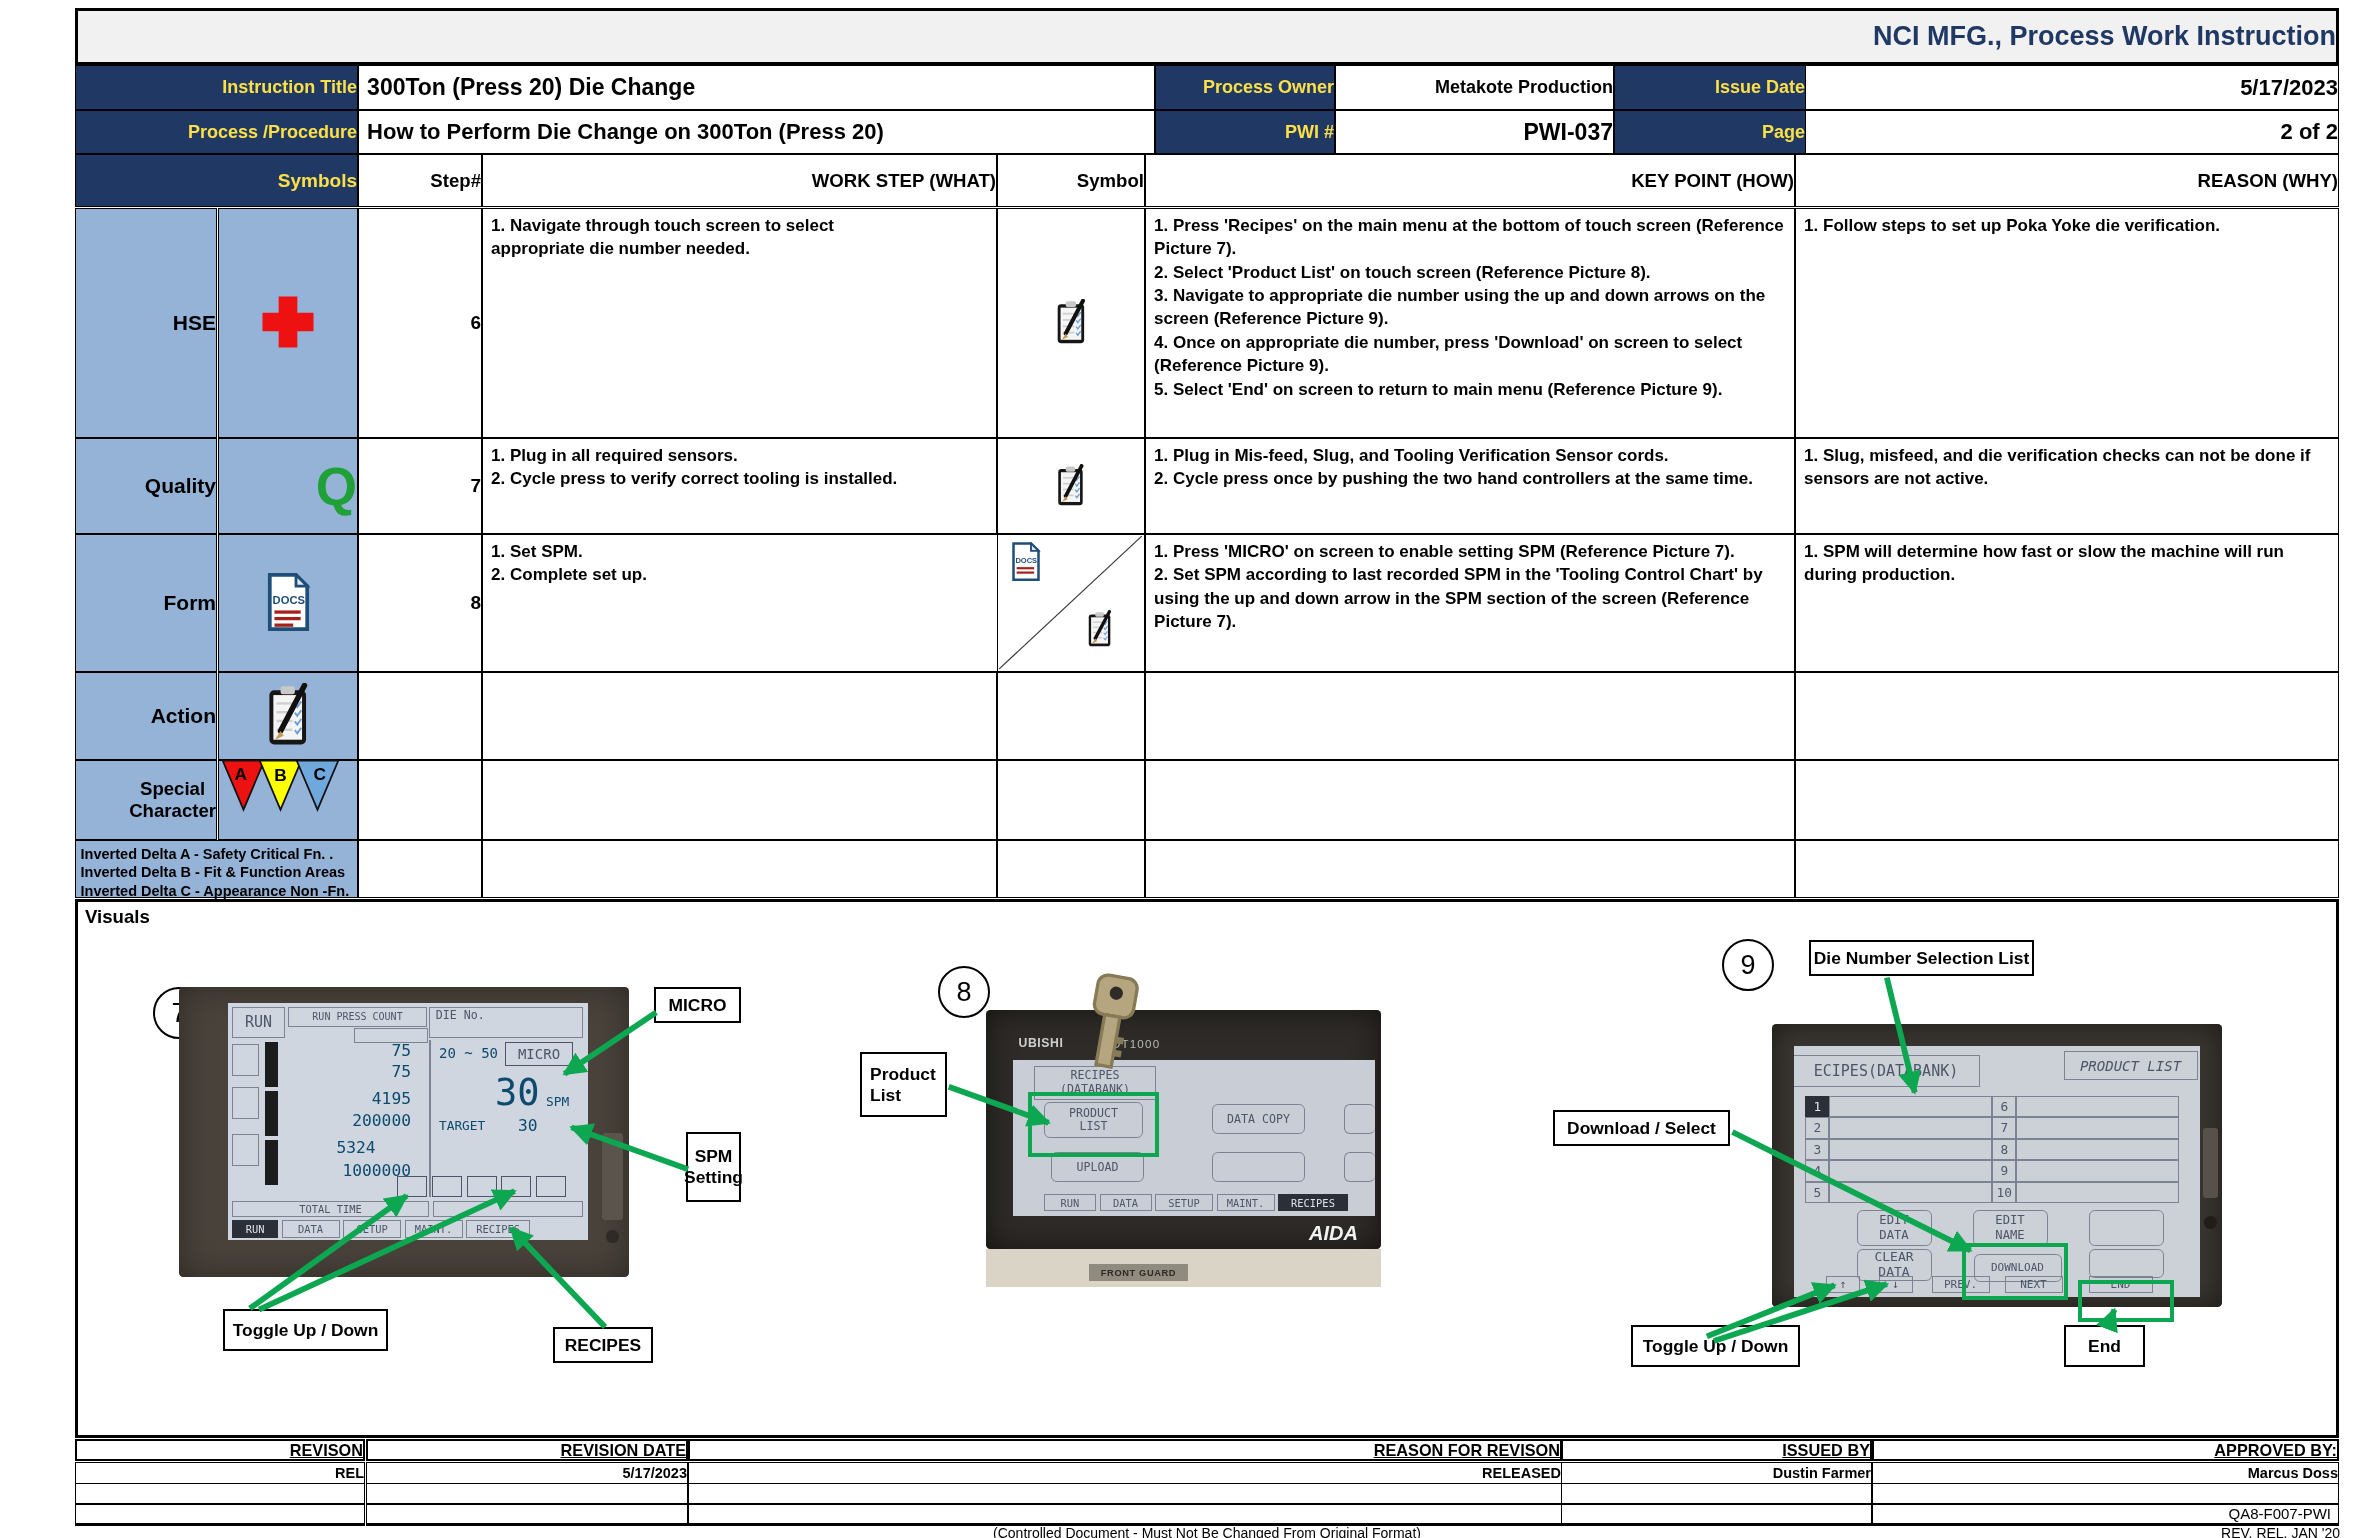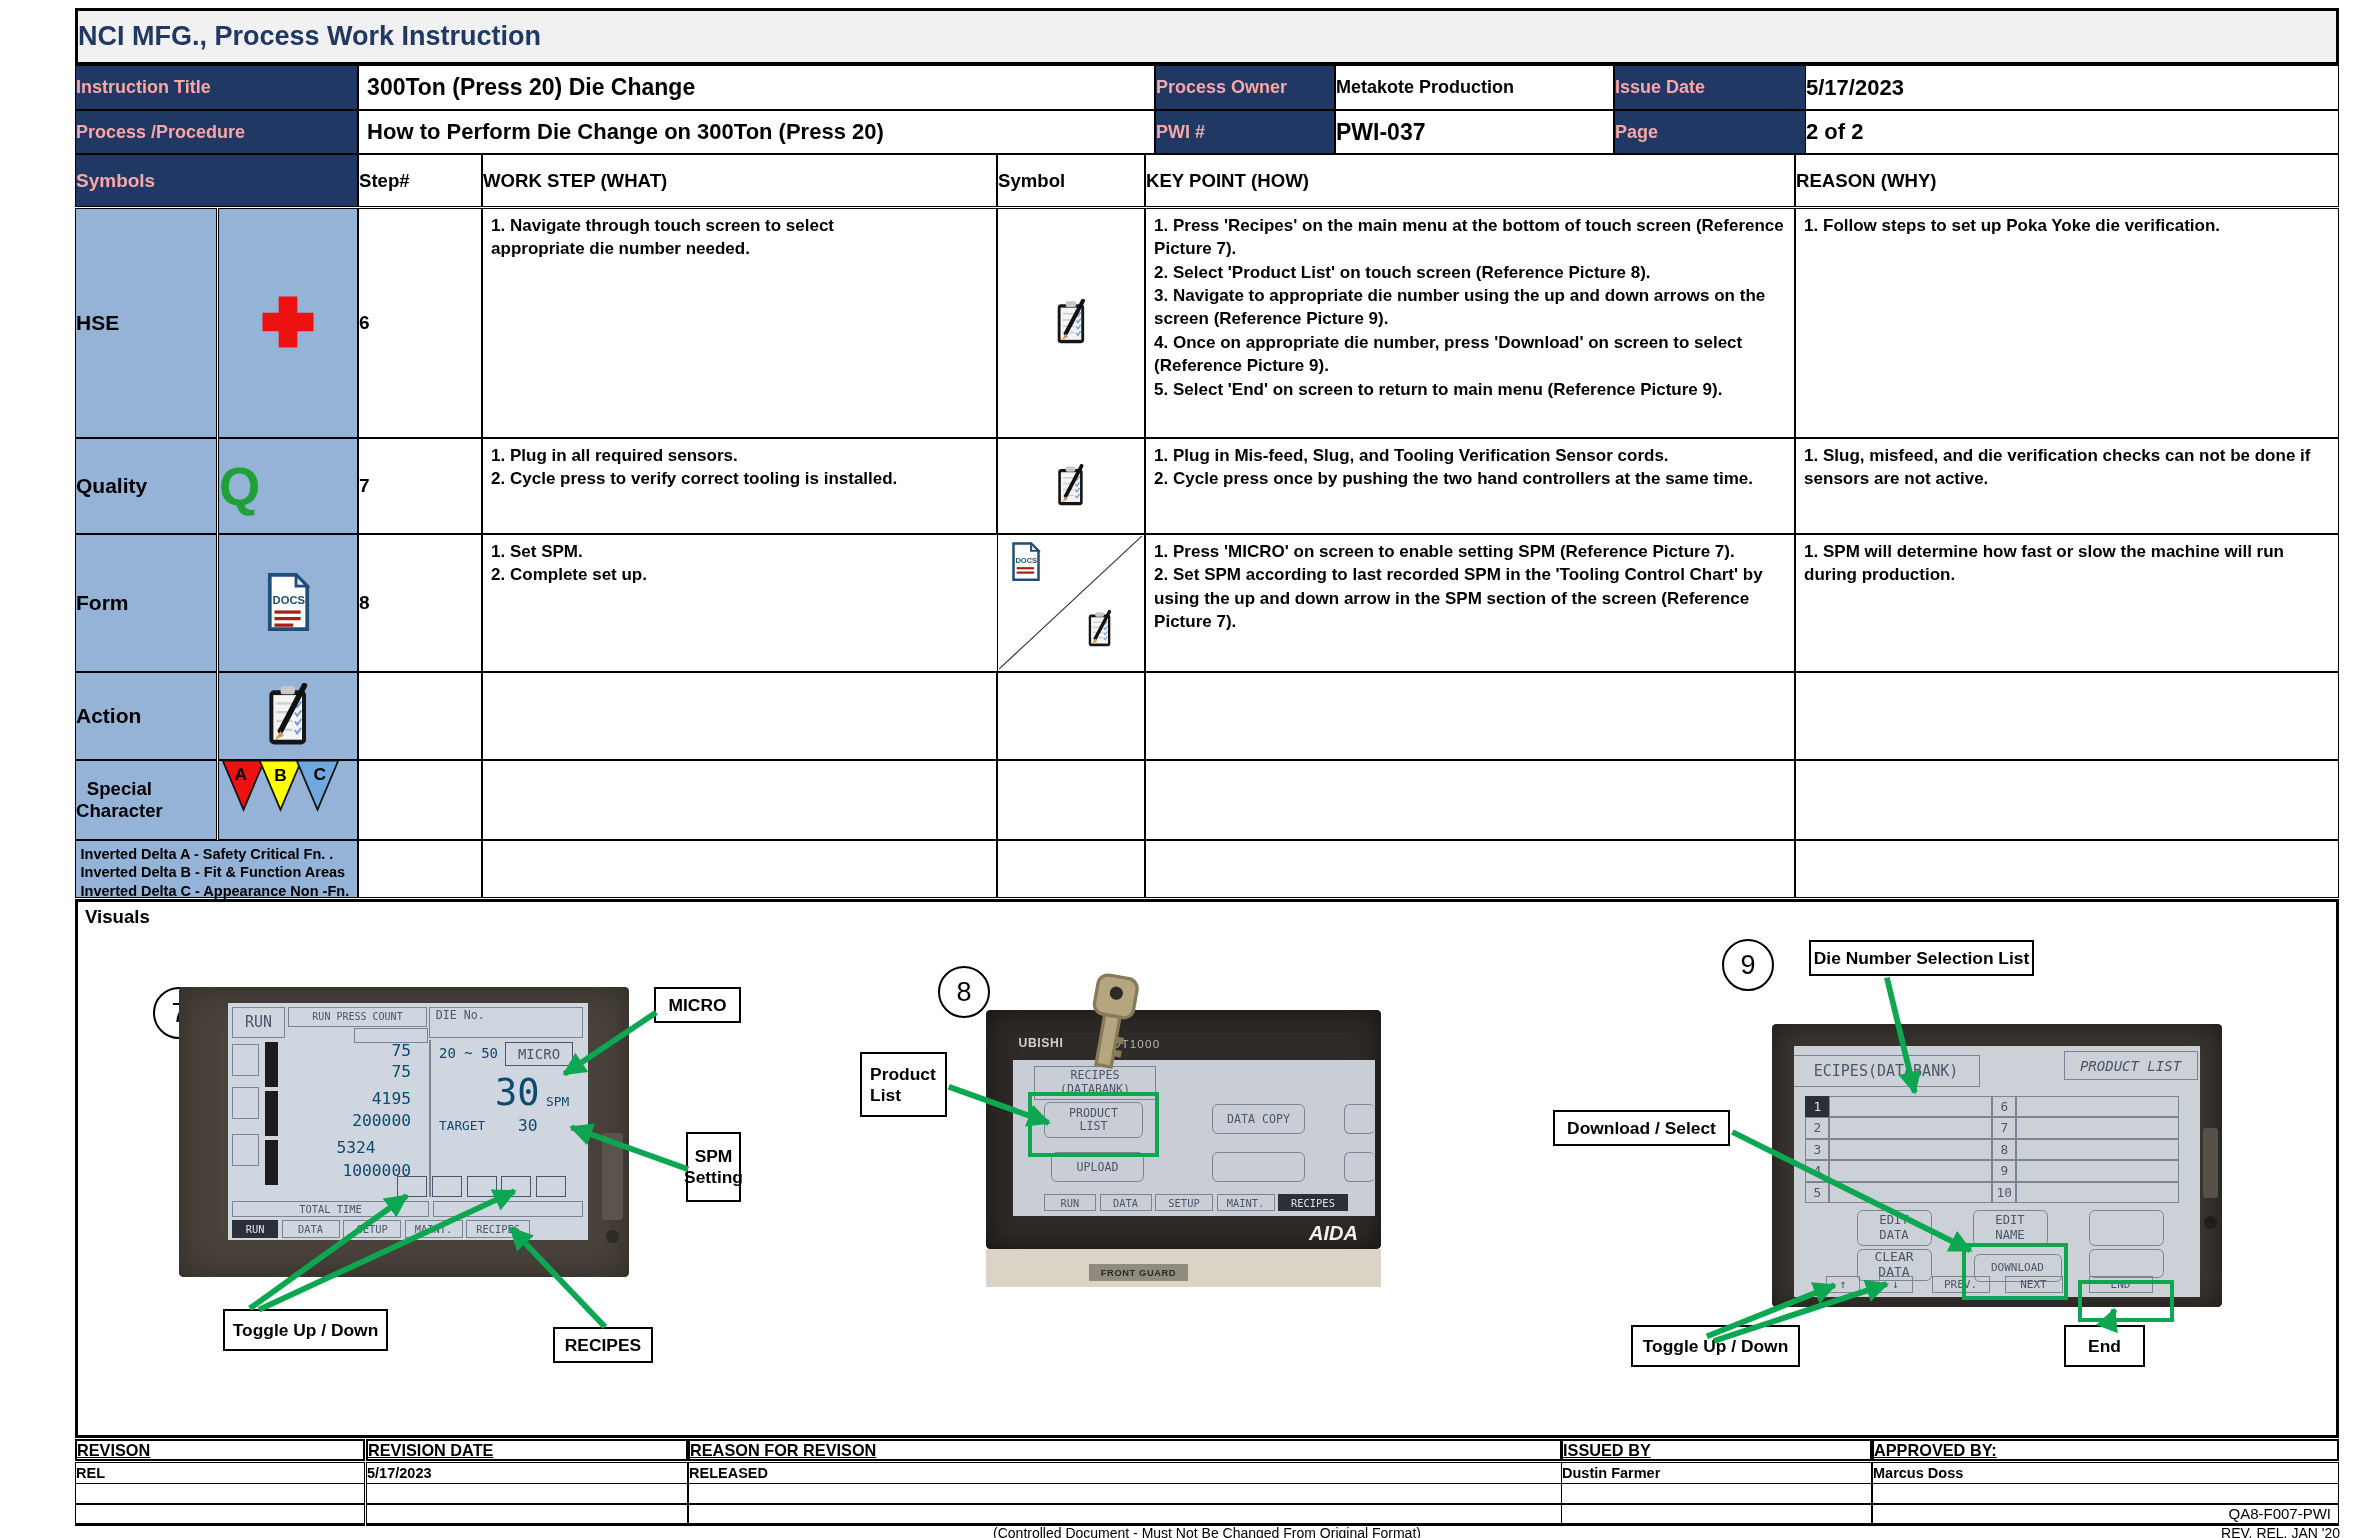"NCI MFG., Process Work Instruction" .ctr { justify-content: flex-start -> flex-end }
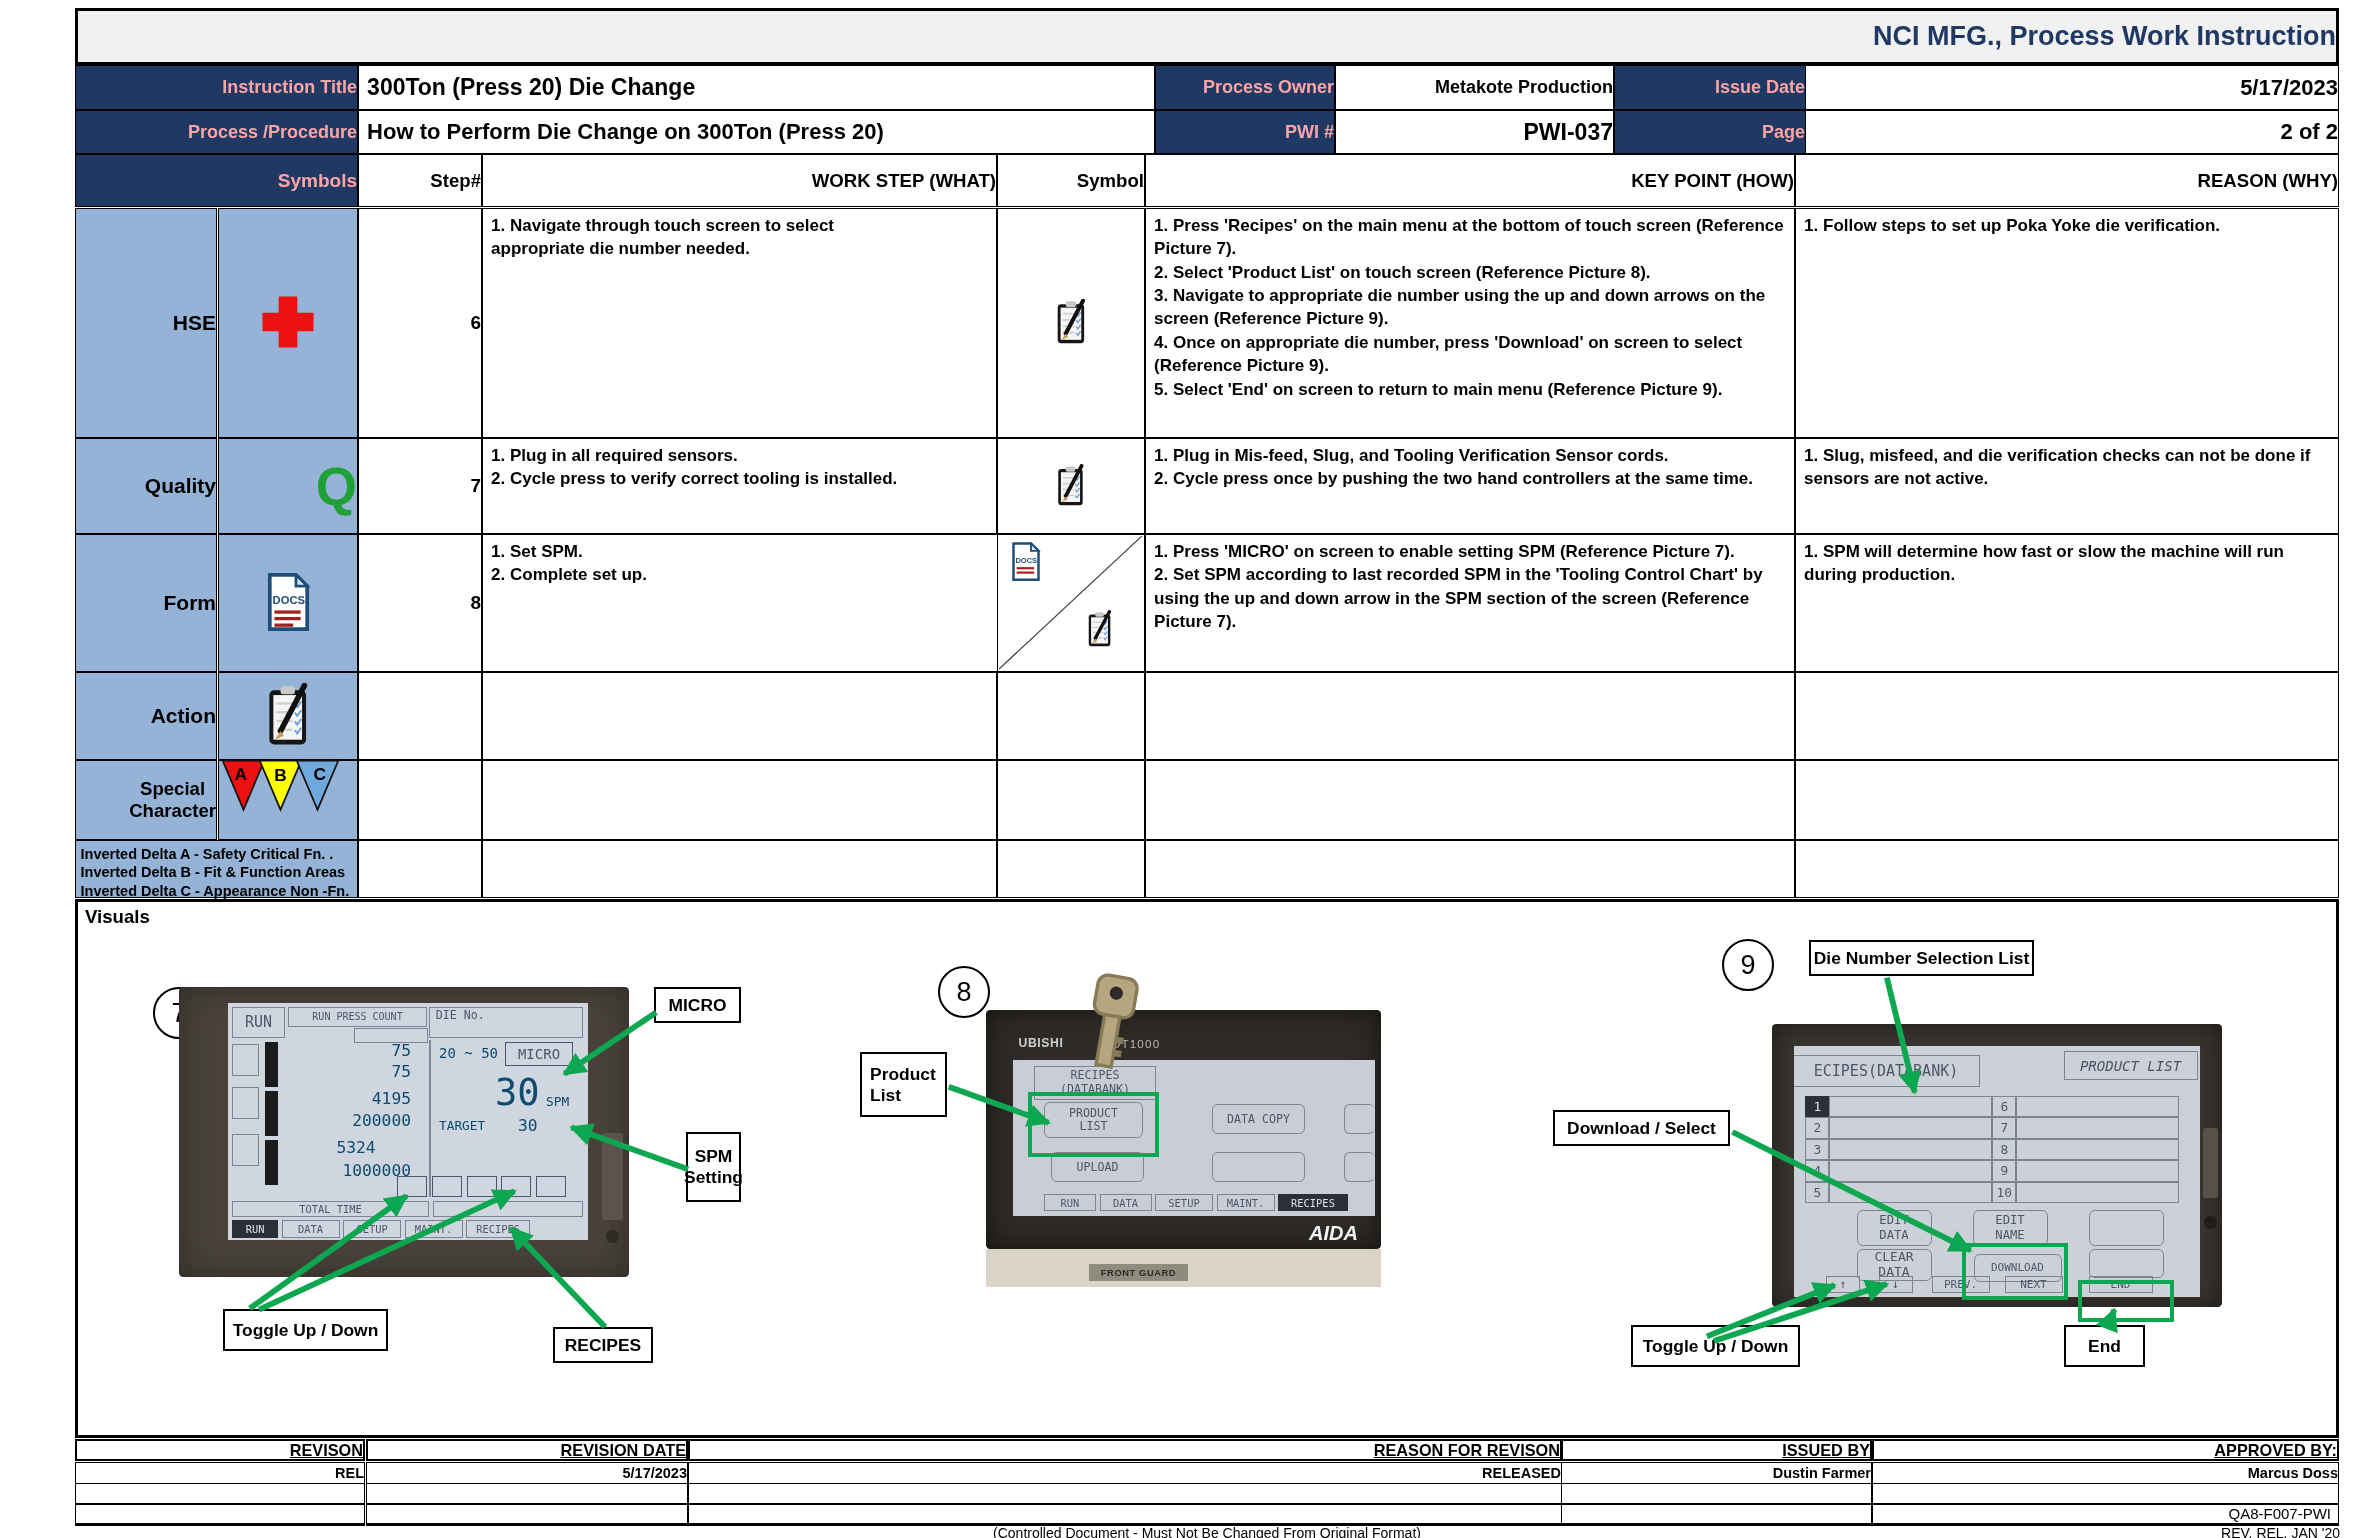"Instruction Title" .navy { color: #fca5a5 -> #fde047 }
